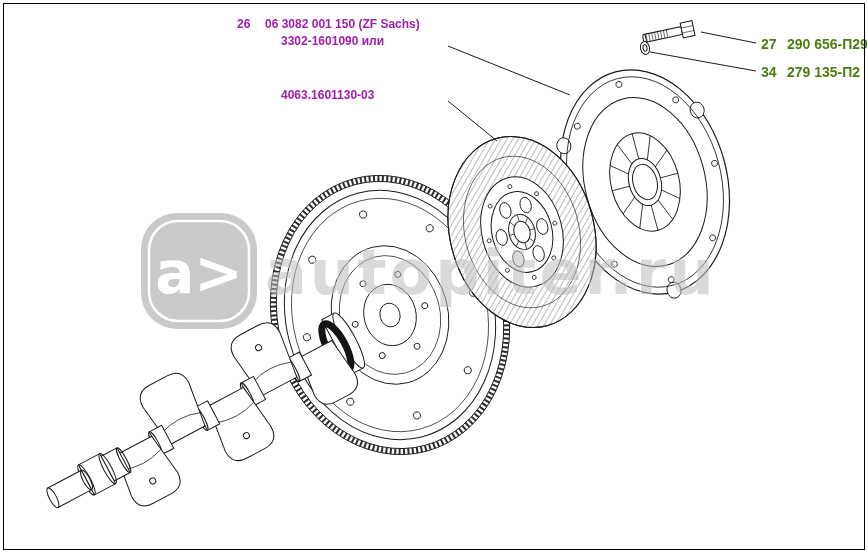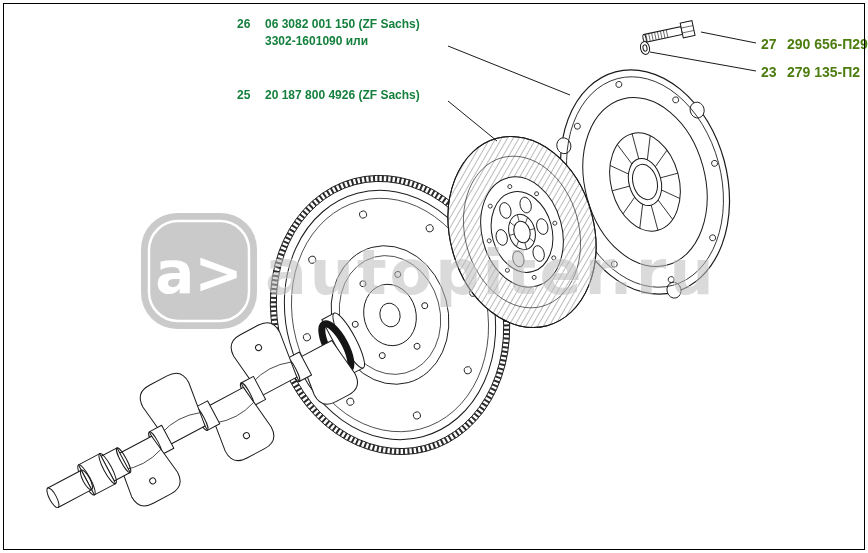"26 06 3082 001 150" .callout { color: #15803d -> #a21caf }
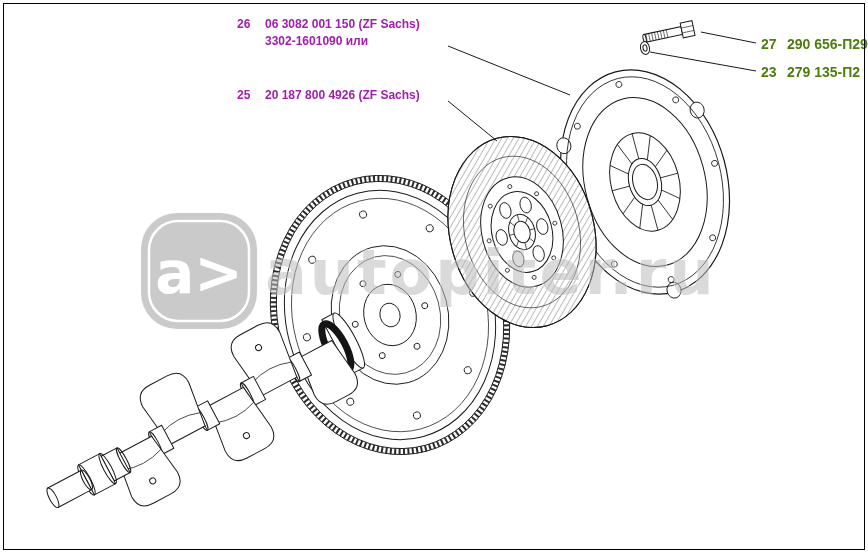"3302-1601090 или" .callout .indent { margin-left: 28px -> 44px }
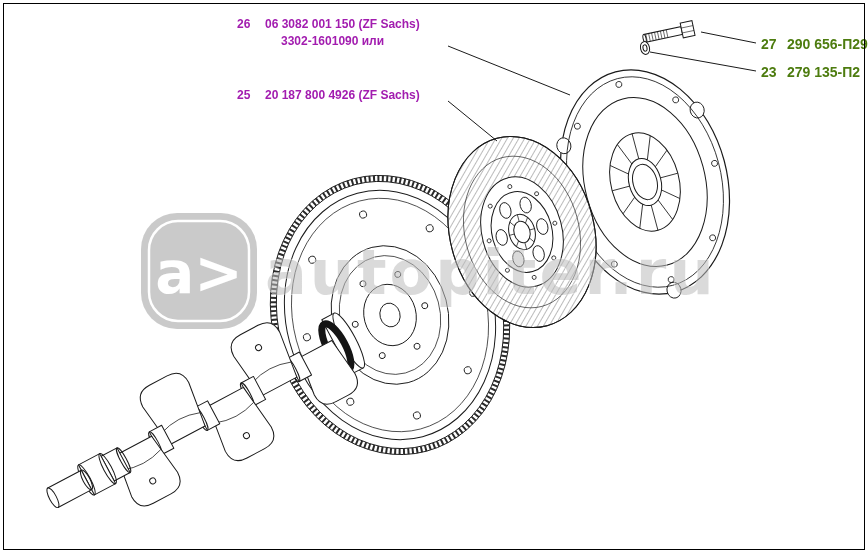"23" span.num { text: 23 -> 34 }
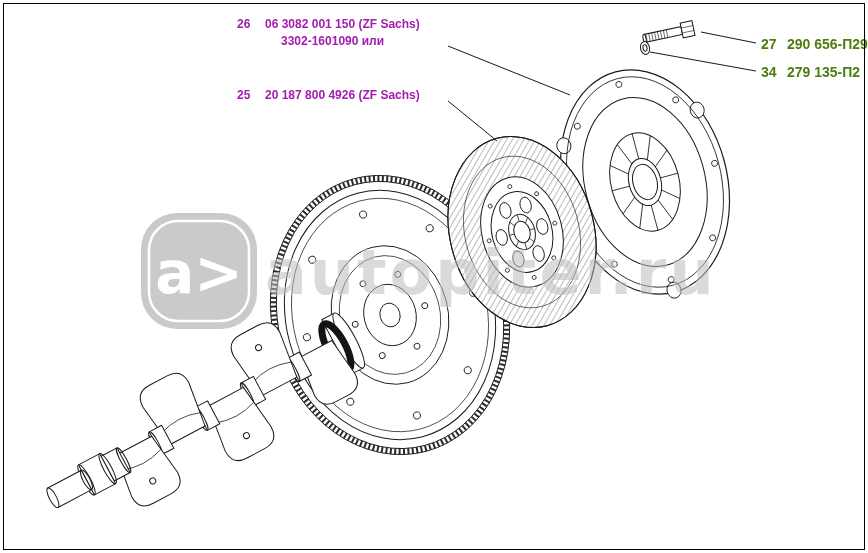"25 20 187 800 4926" div { html: <div> <span>25</span><span>20 187 800 4926 (ZF Sachs)</span> </div> -> none }
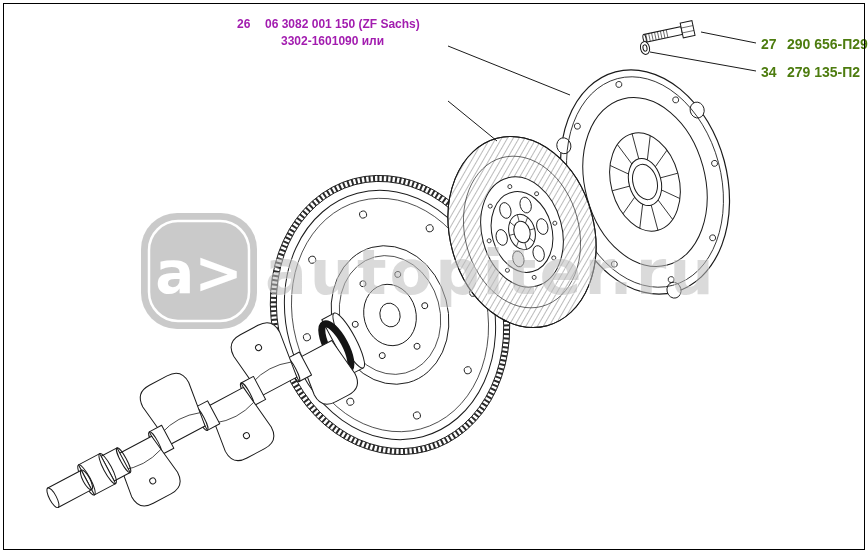"4063.1601130-03" div.indent { html: none -> <div>4063.1601130-03</div> }
